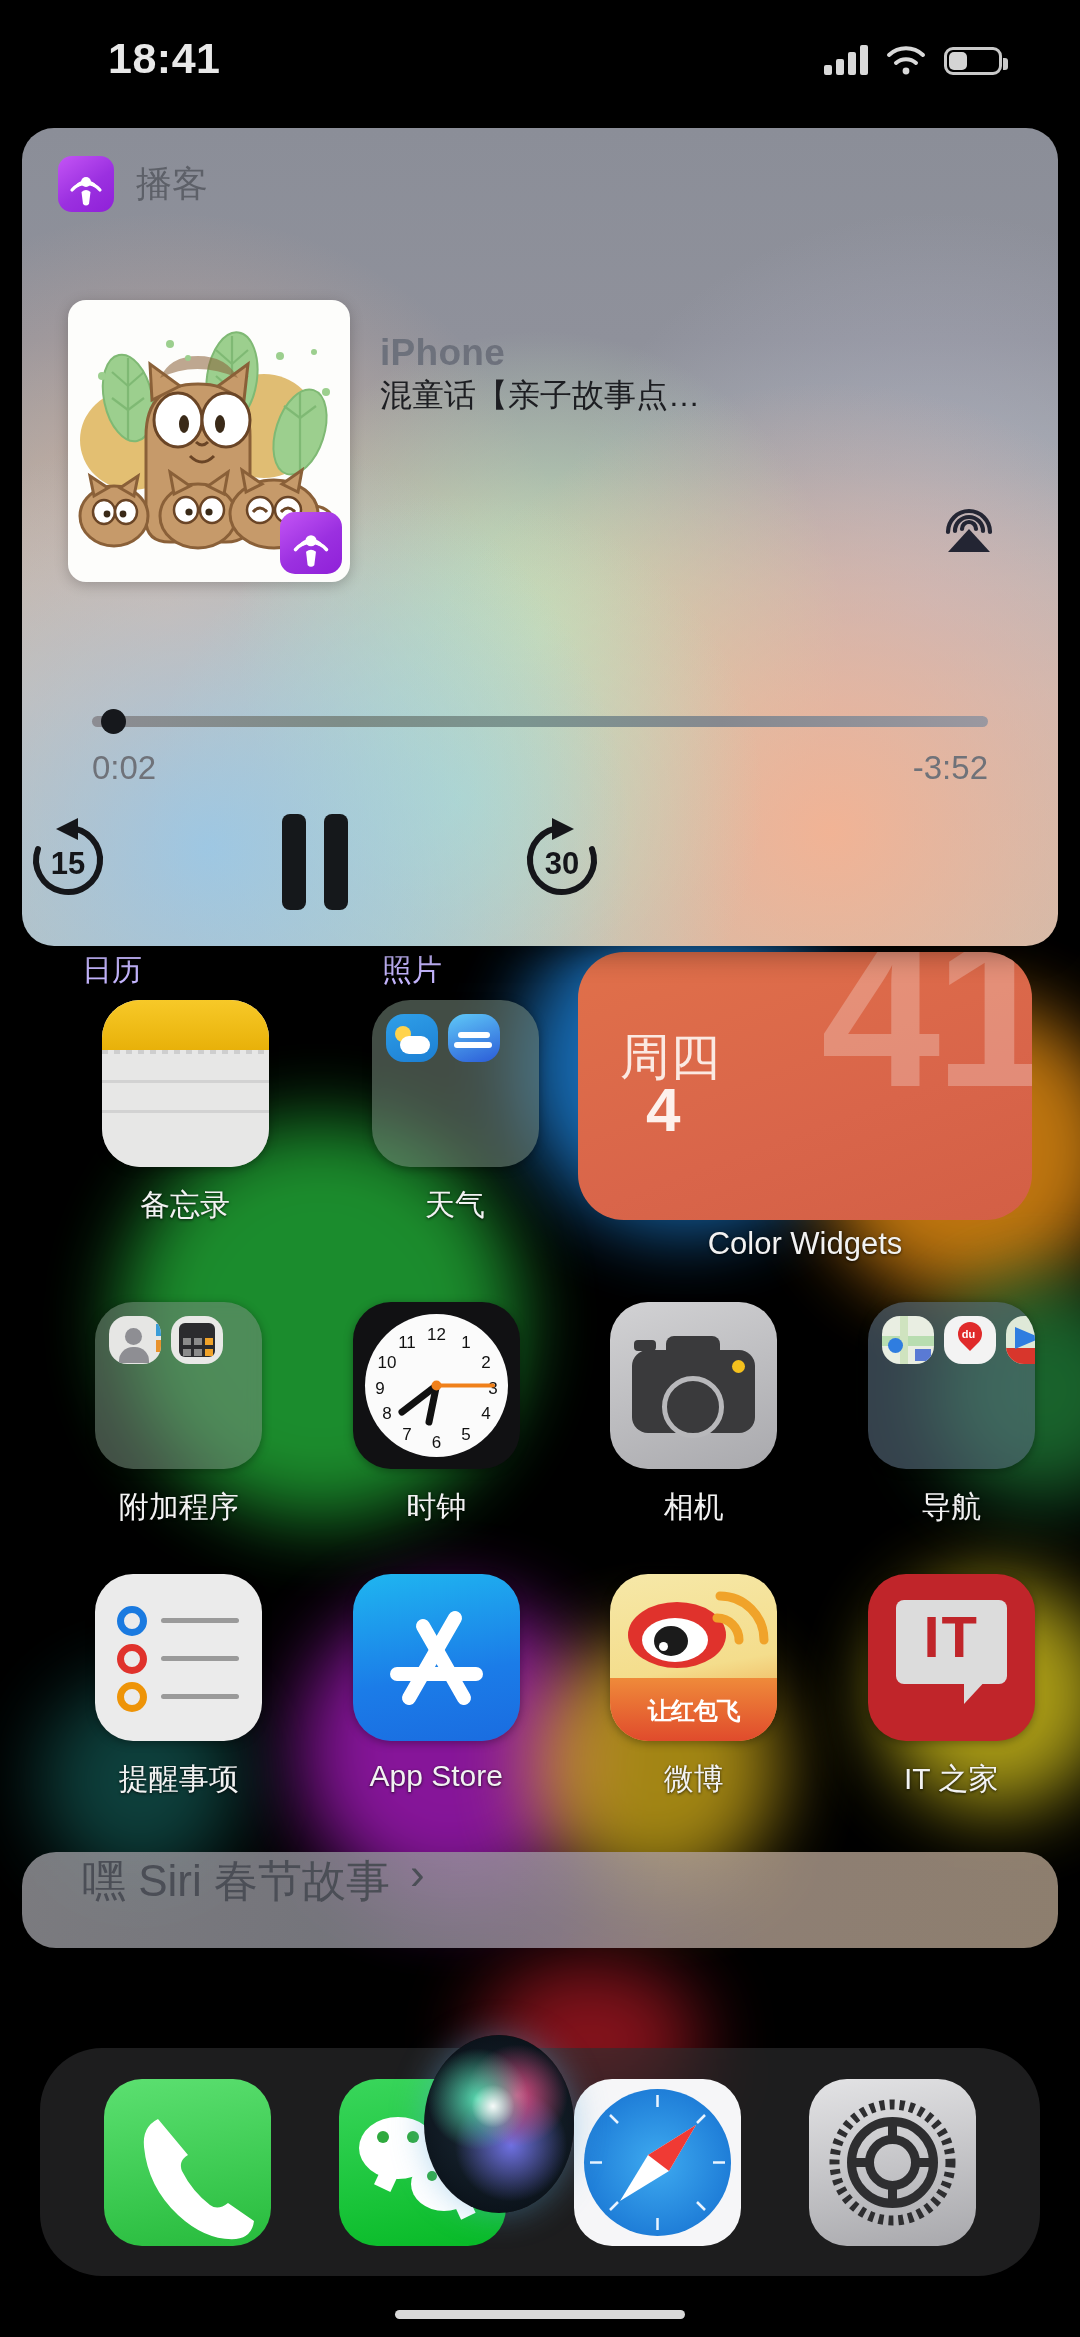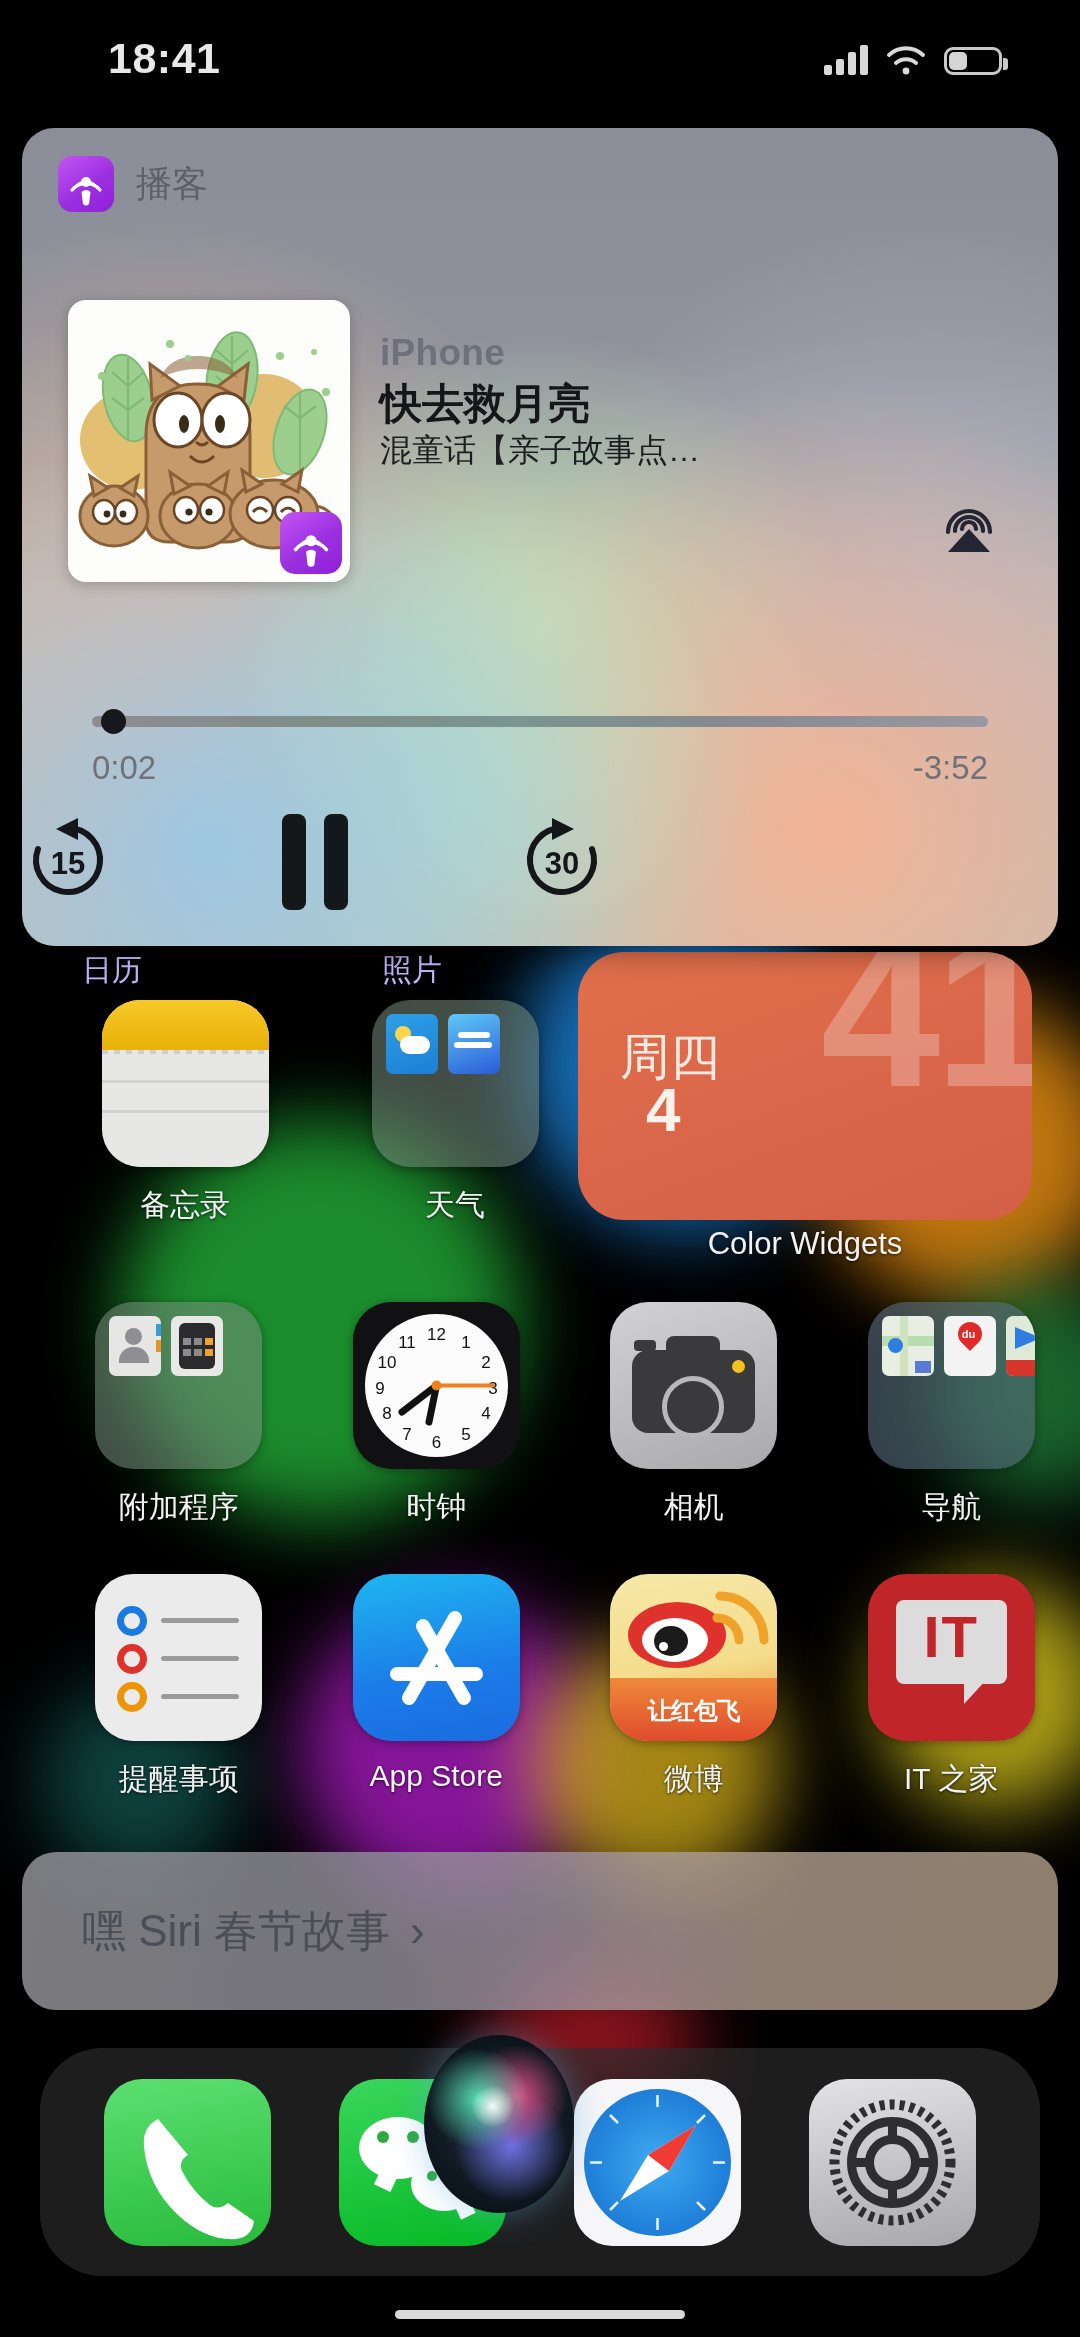"快去救月亮" div { html: <div>快去救月亮</div> -> none }
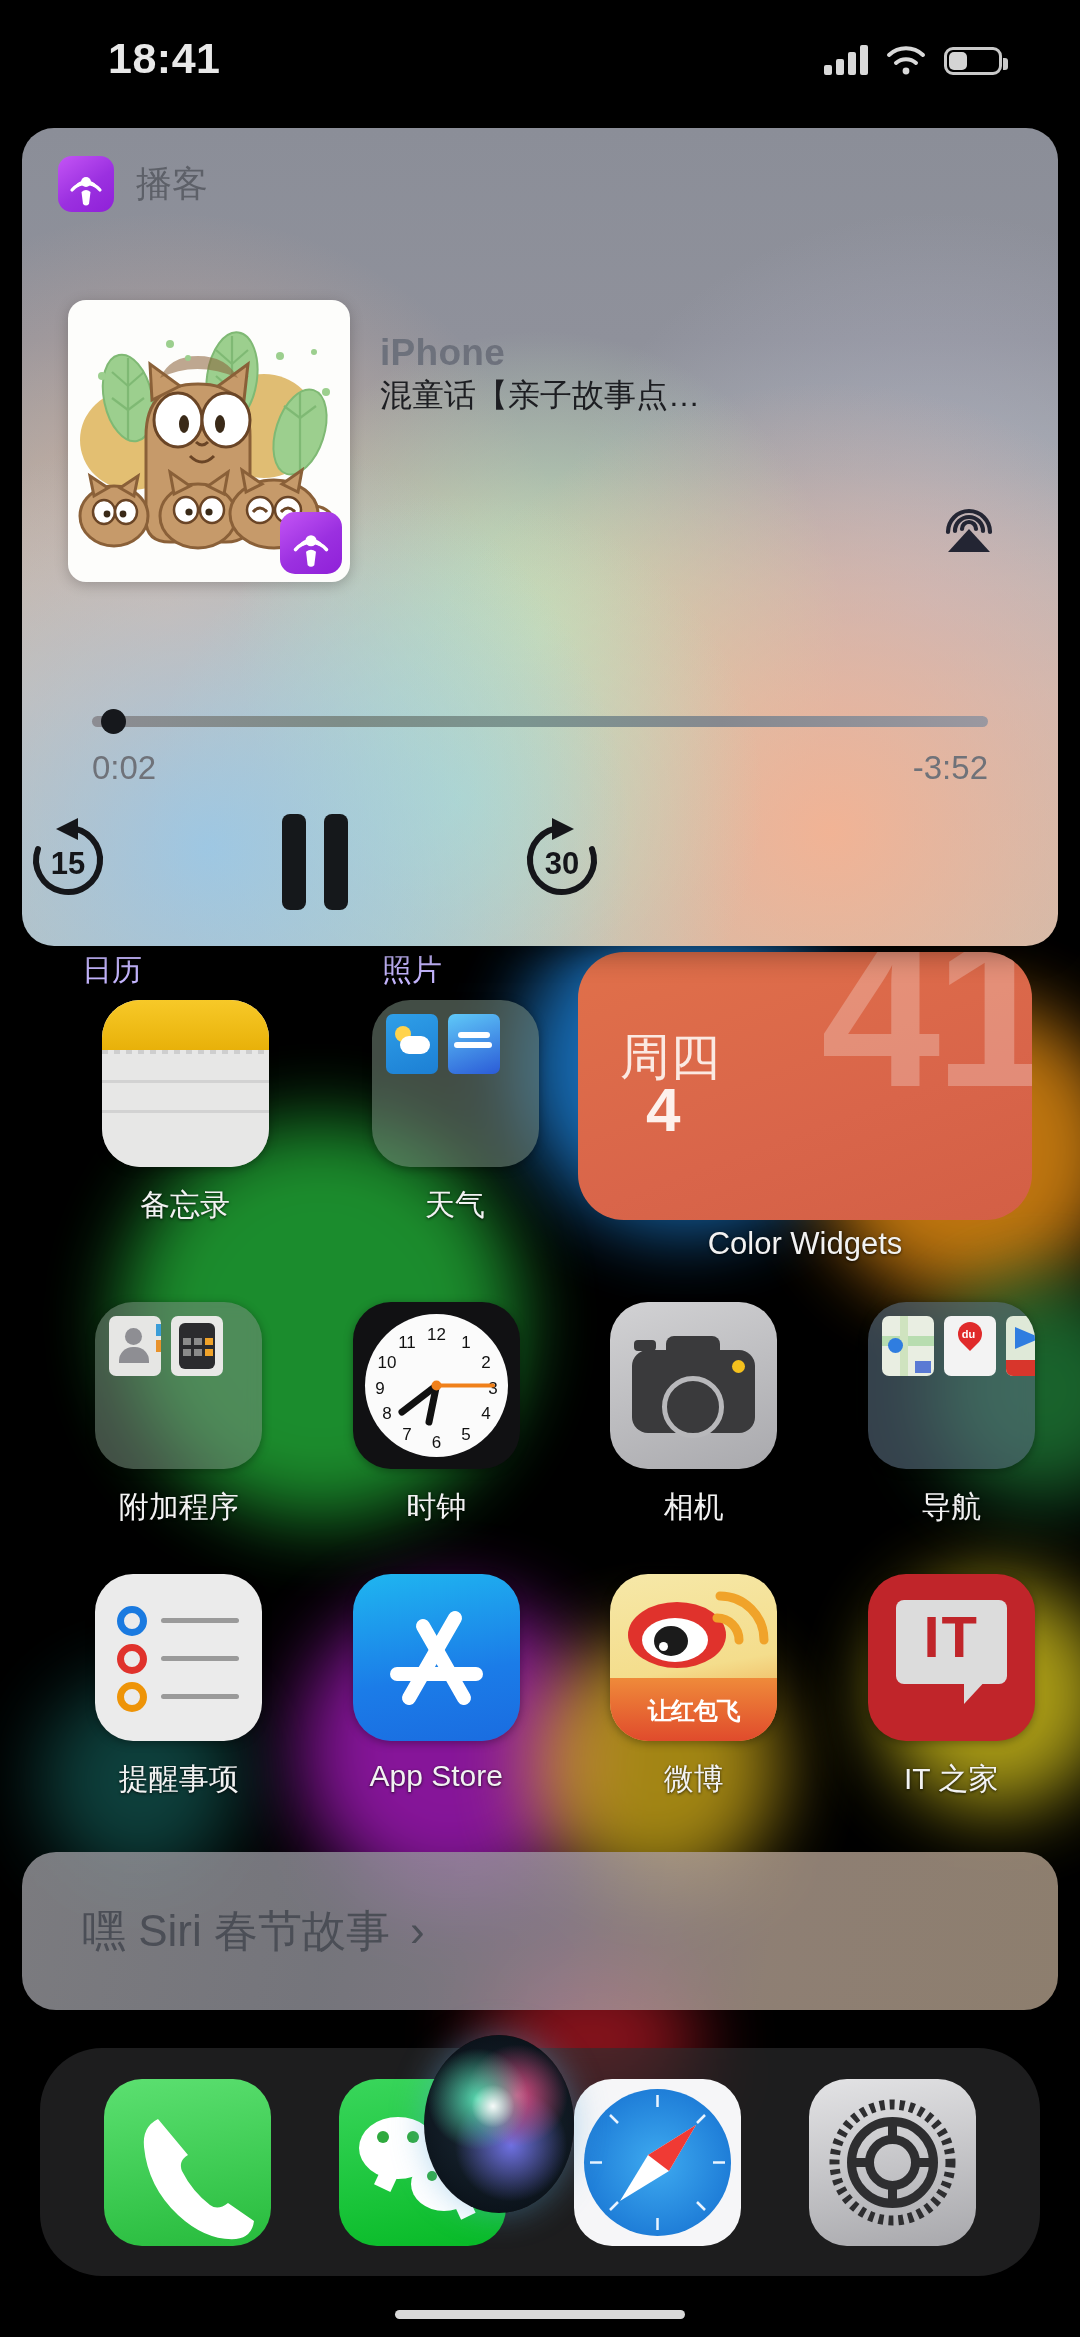"du" .mini { border-radius: 7px -> 18px; height: 60px -> 48px }
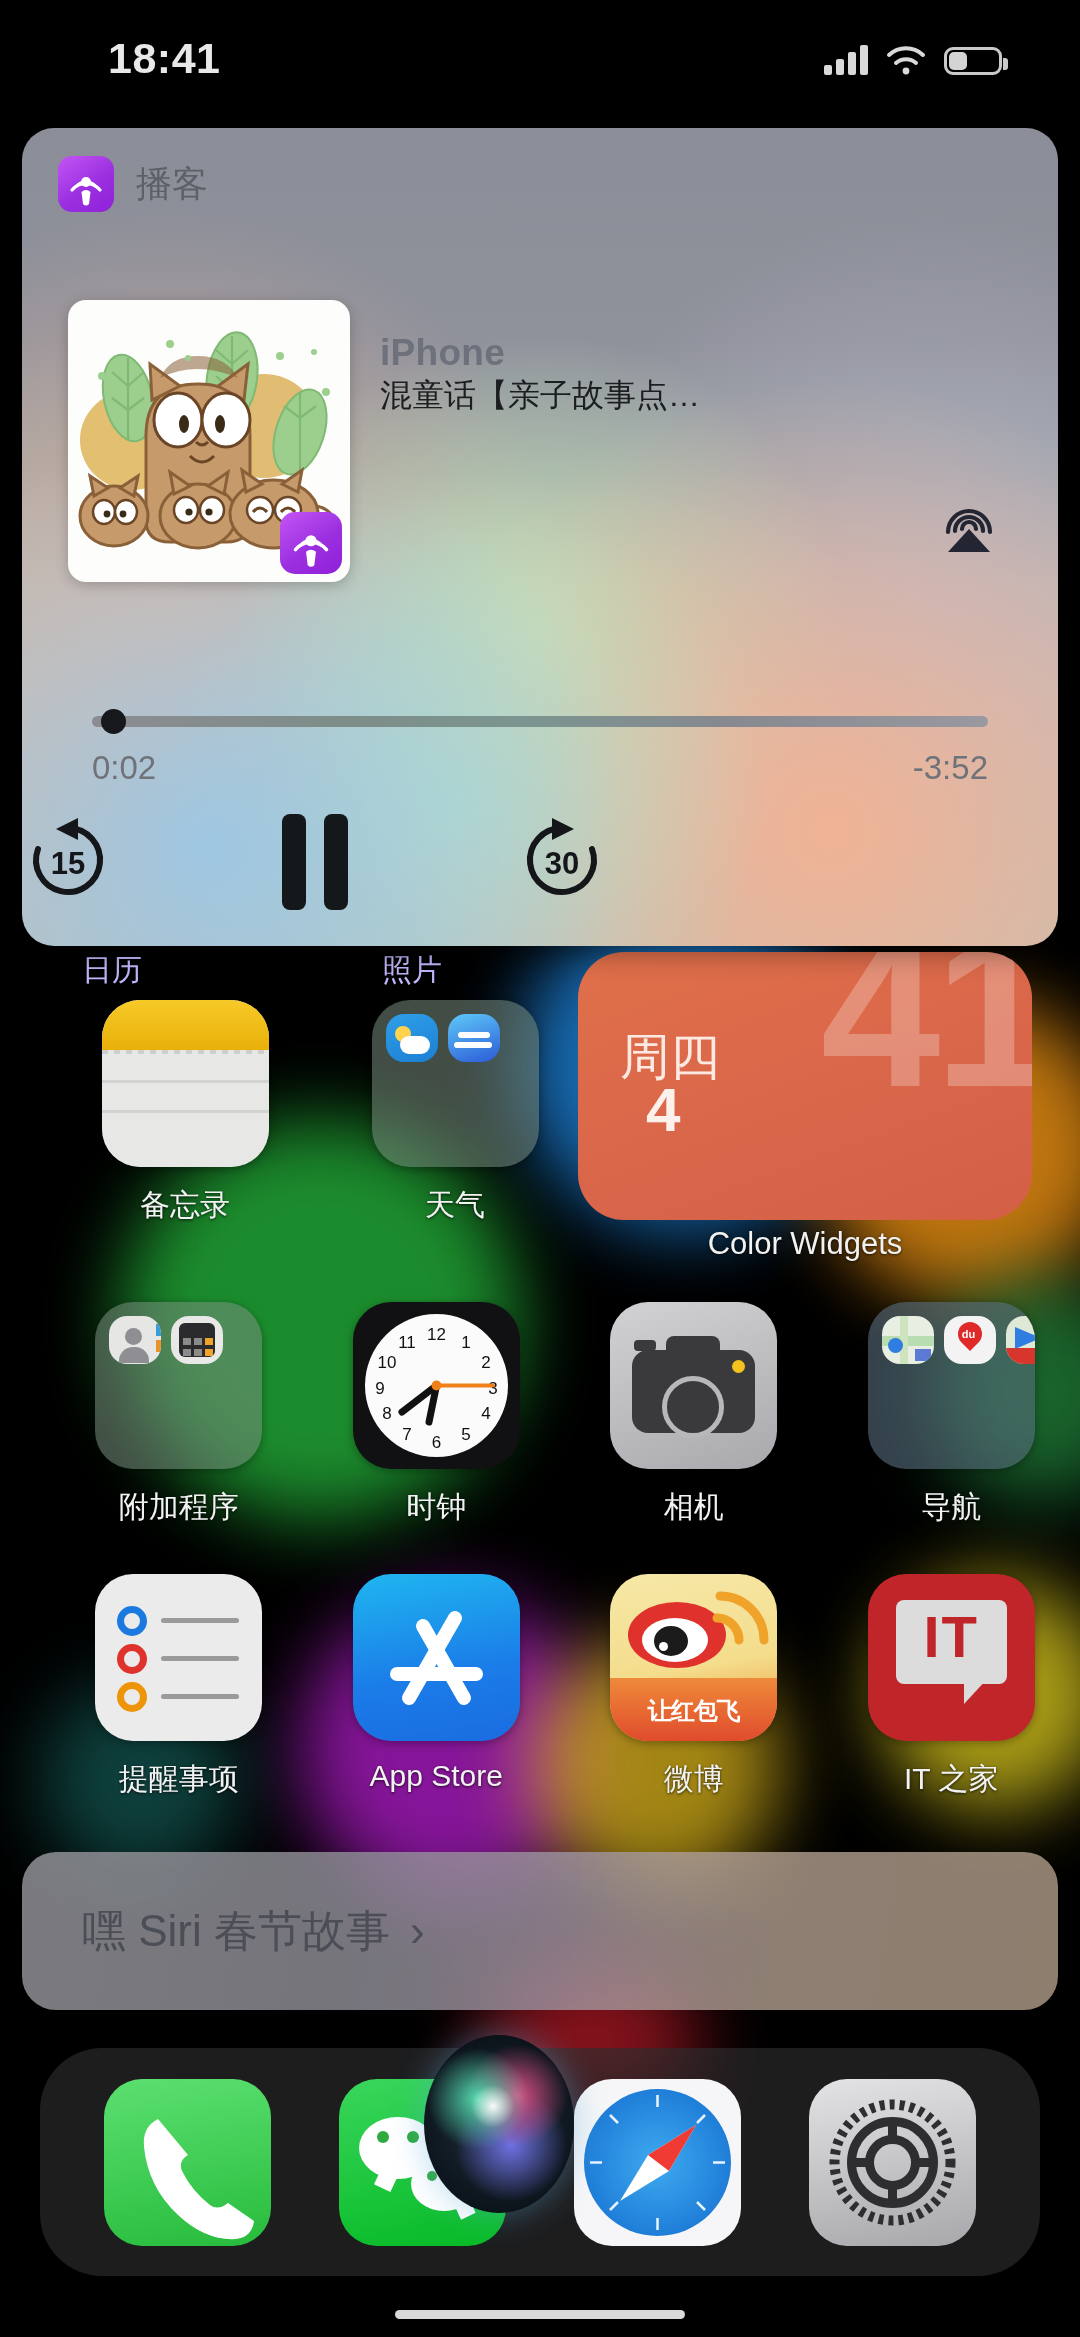"嘿 Siri 春节故事" #siri-suggestion { align-items: center -> flex-start; height: 158px -> 96px }
